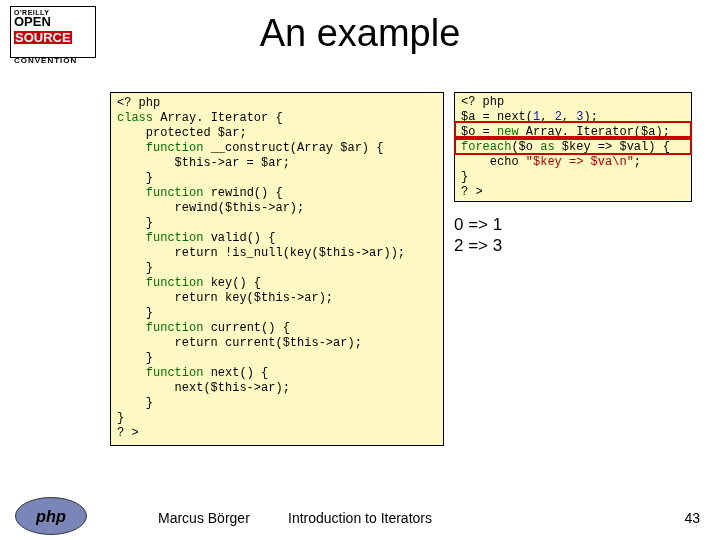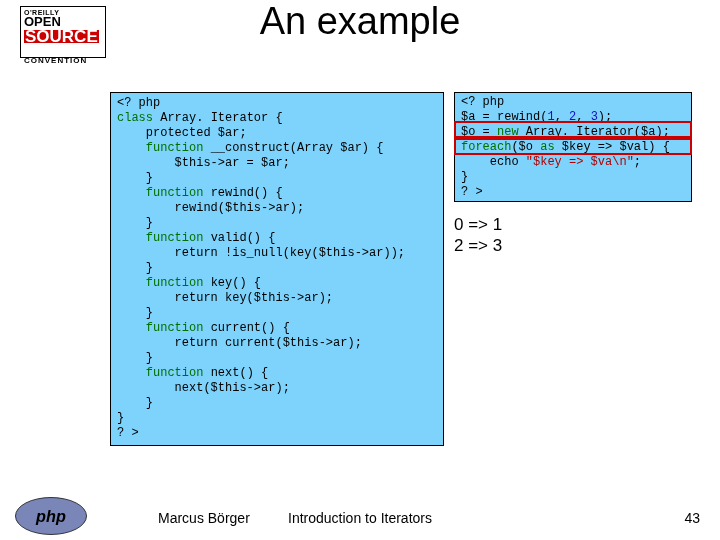"OPEN" .logo-oreilly { left: 20px -> 10px }
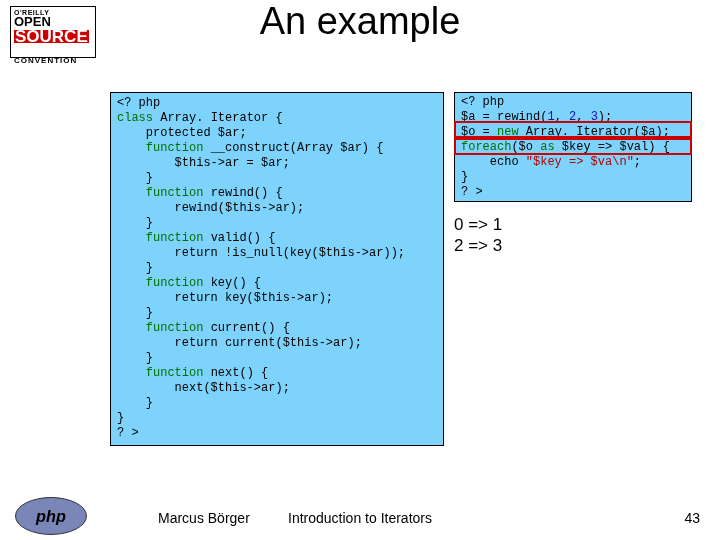"SOURCE" .logo-oreilly .source { font-size: 17px -> 13px }
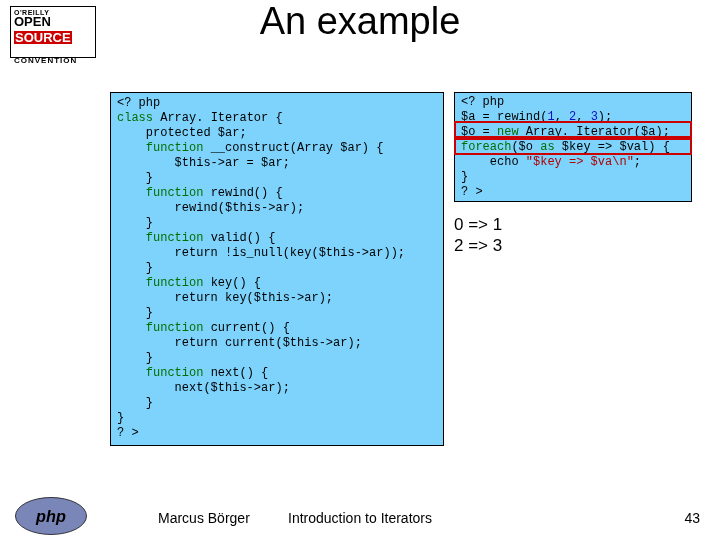"An example" .title { padding-top: 0 -> 12px }
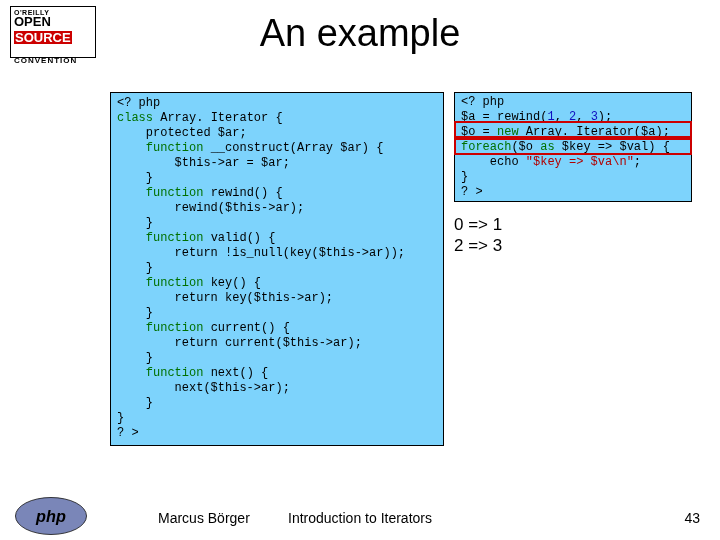"<? php class Array. Iterator" .codebox { background: #7dd3fc -> #fef9c3 }
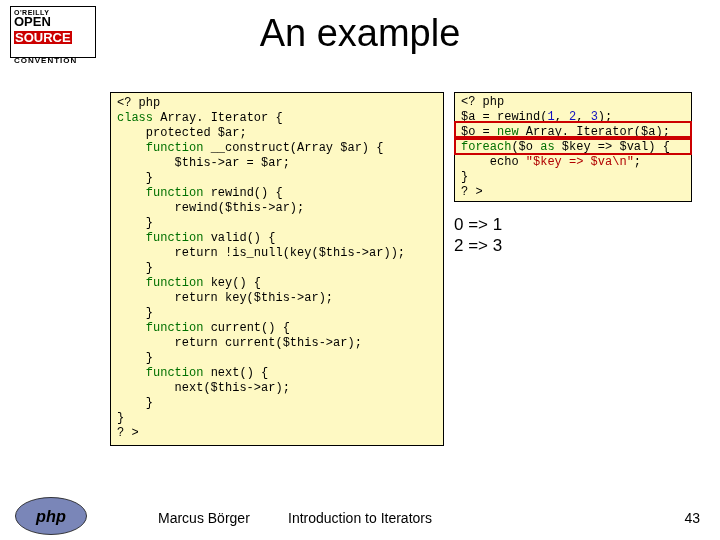"$a = rewind(" span { text: rewind -> next }
